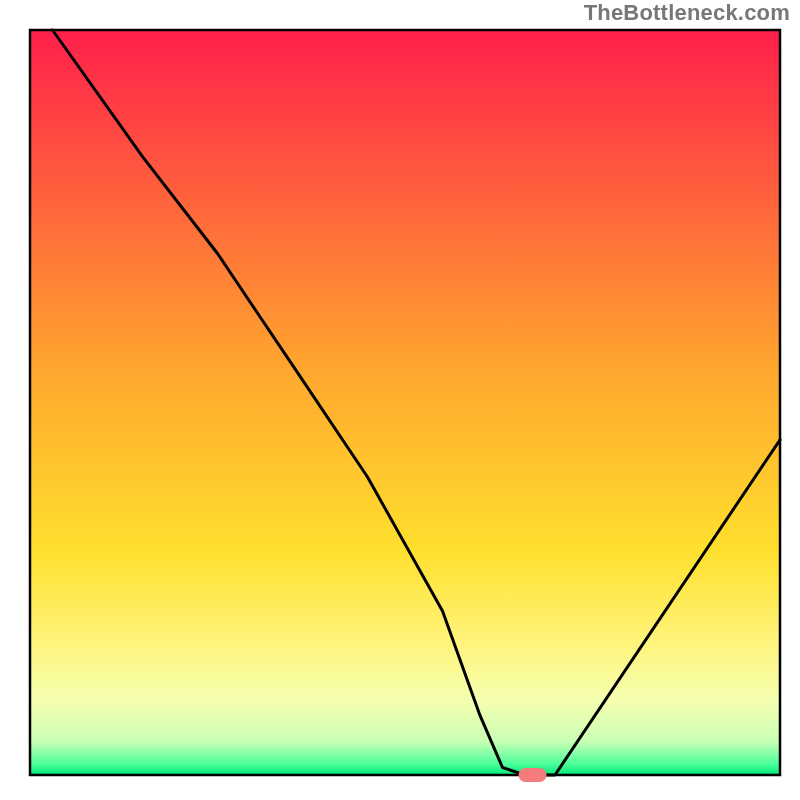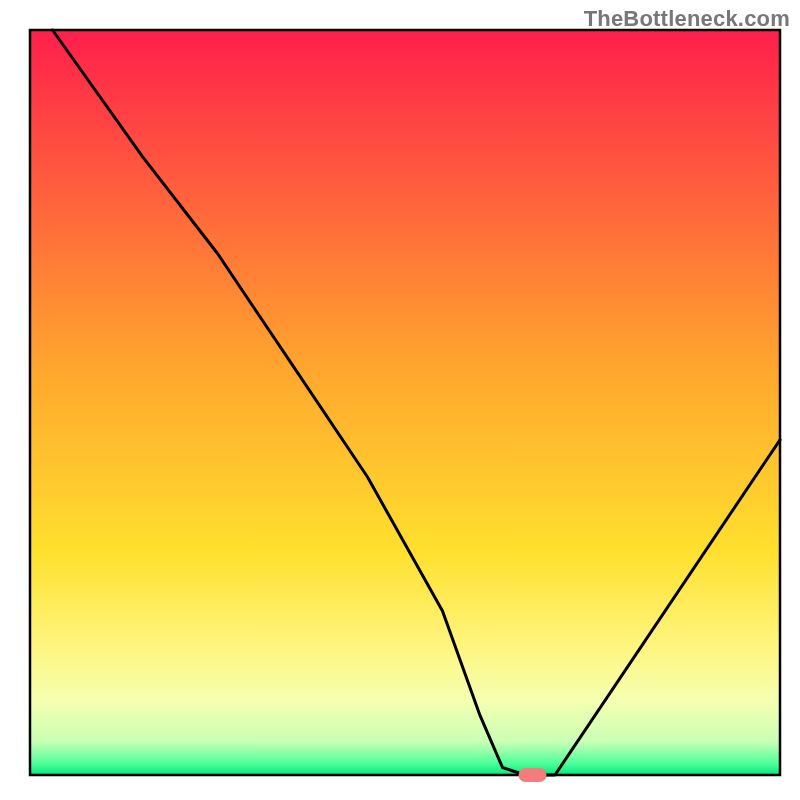"TheBottleneck.com" .watermark { top: 6px -> 0 }
